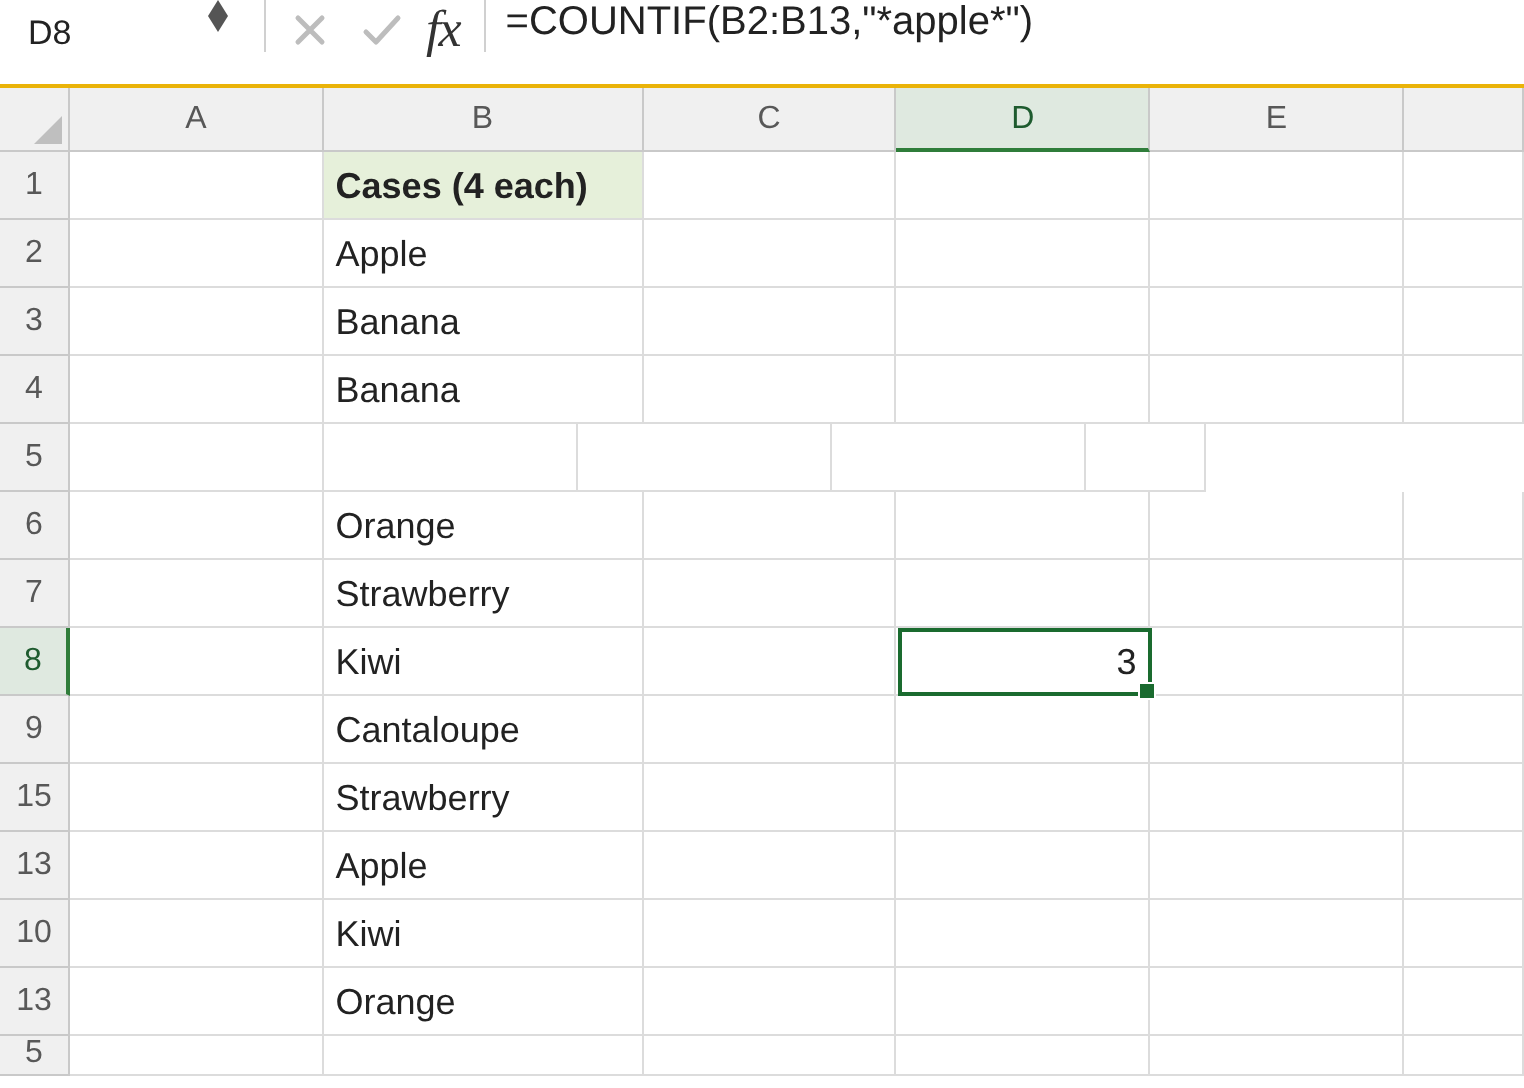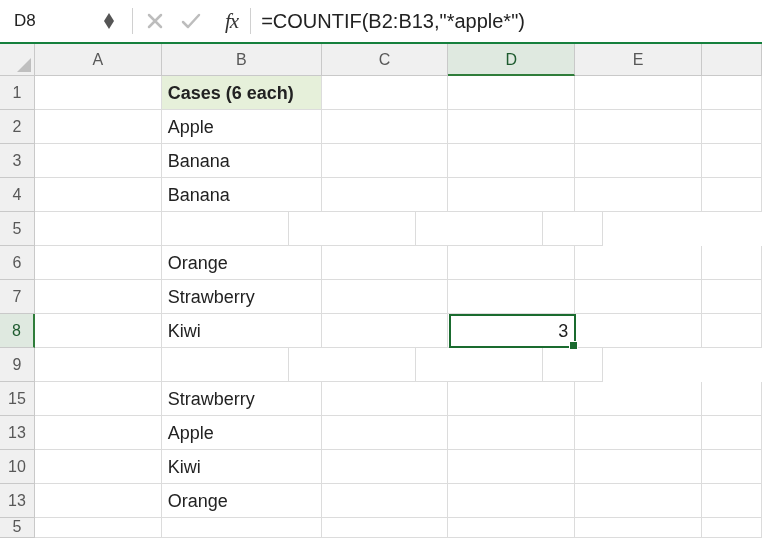"D8" .formula-bar { align-items: center -> none; border-bottom: 2px solid #15803d -> 2px solid #eab308 }
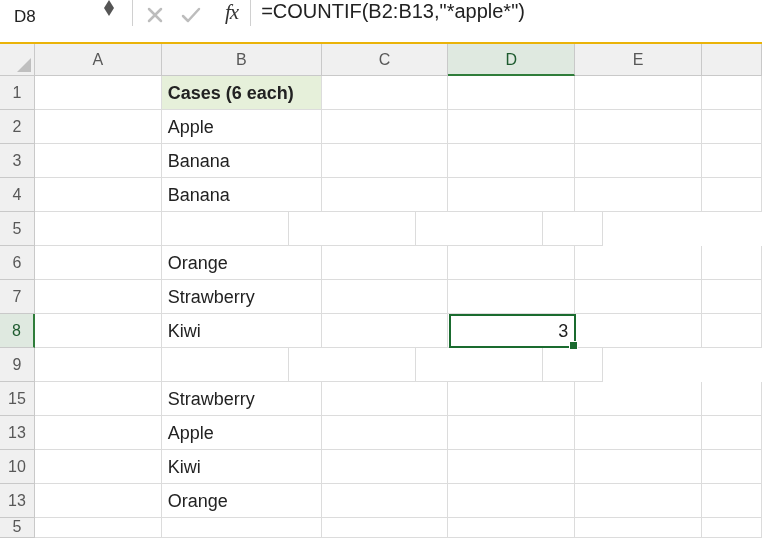"fx" .fx-label { font-size: 21px -> 26px; margin: 0 8px 0 16px -> 0 8px 0 4px }
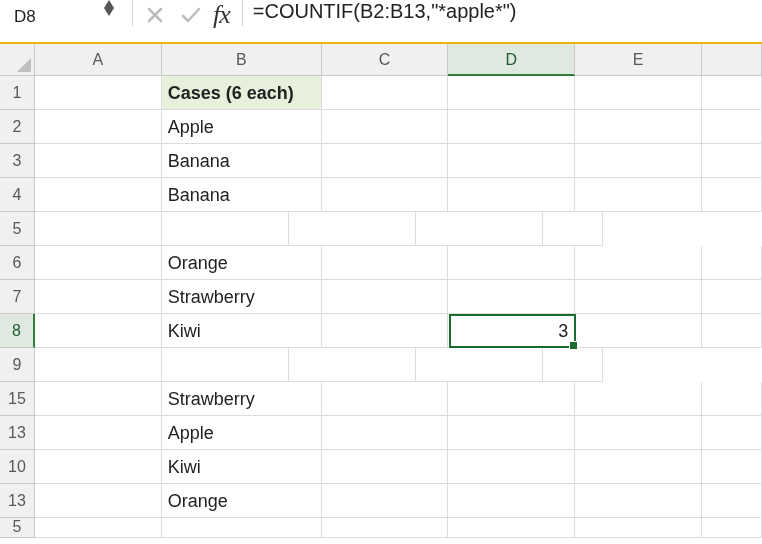"Cases (6 each)" div.cell { text: 6 -> 4 }
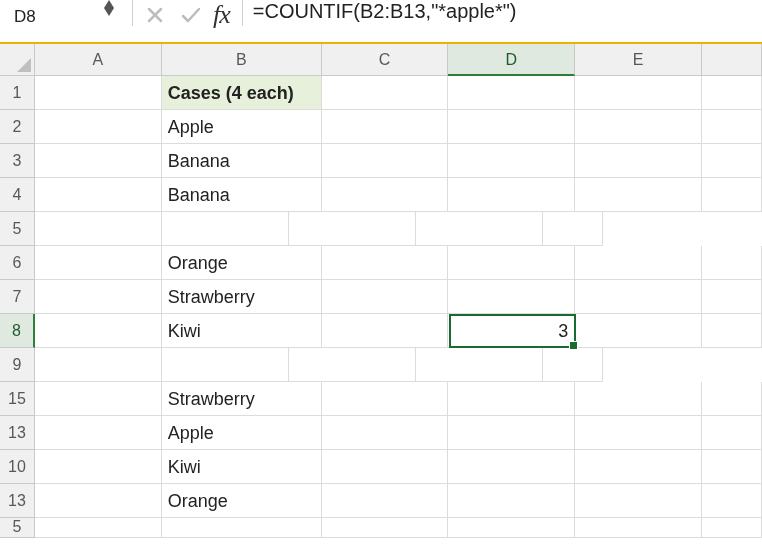"Cantaloupe" div.cell { html: none -> <div>Cantaloupe</div> }
